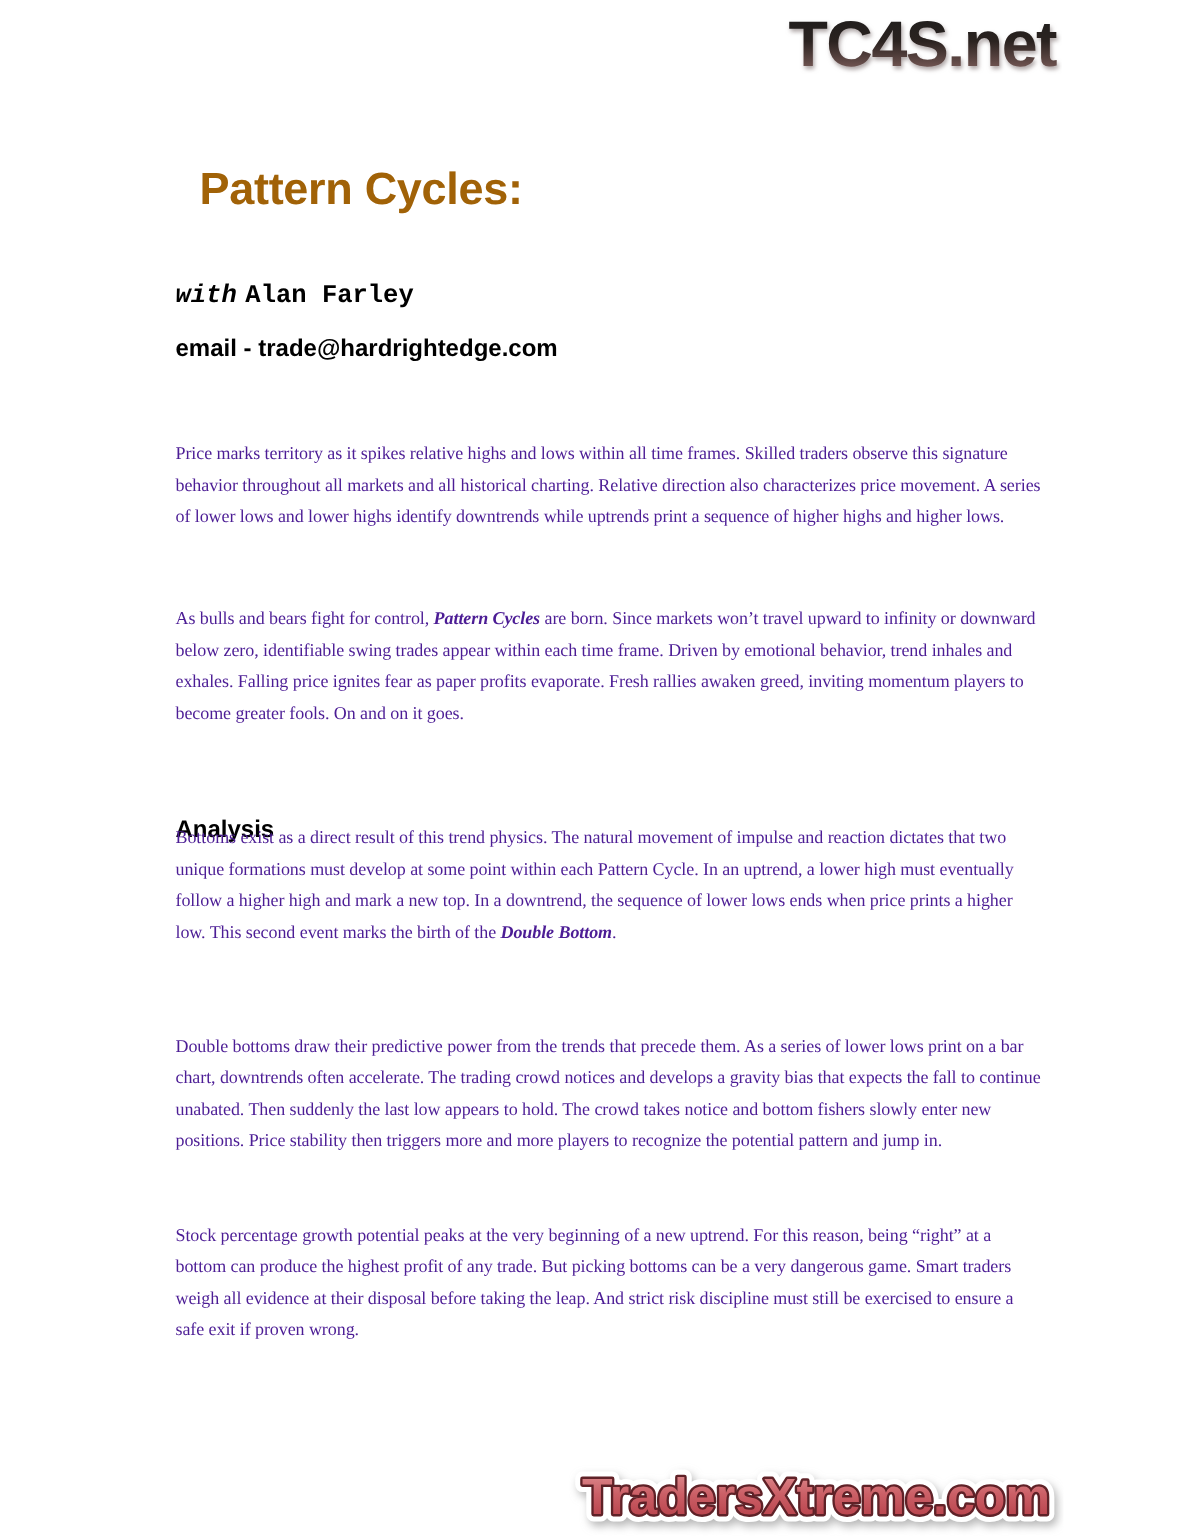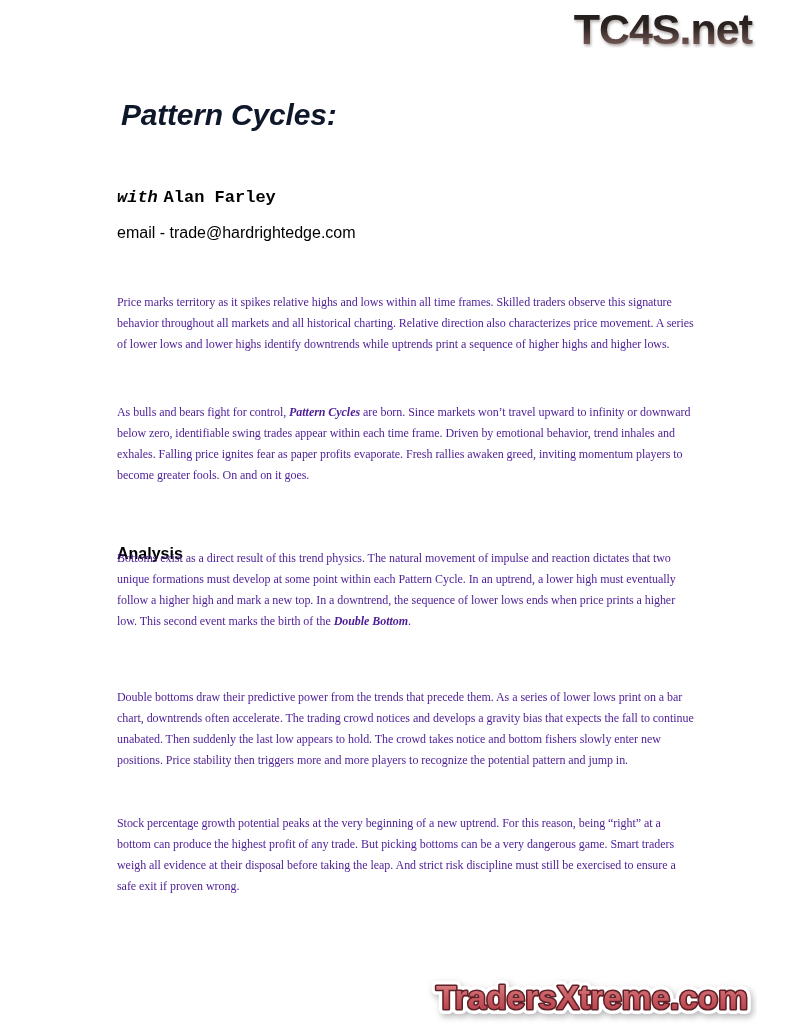"TC4S.net" .page { padding-left: 48px -> none }
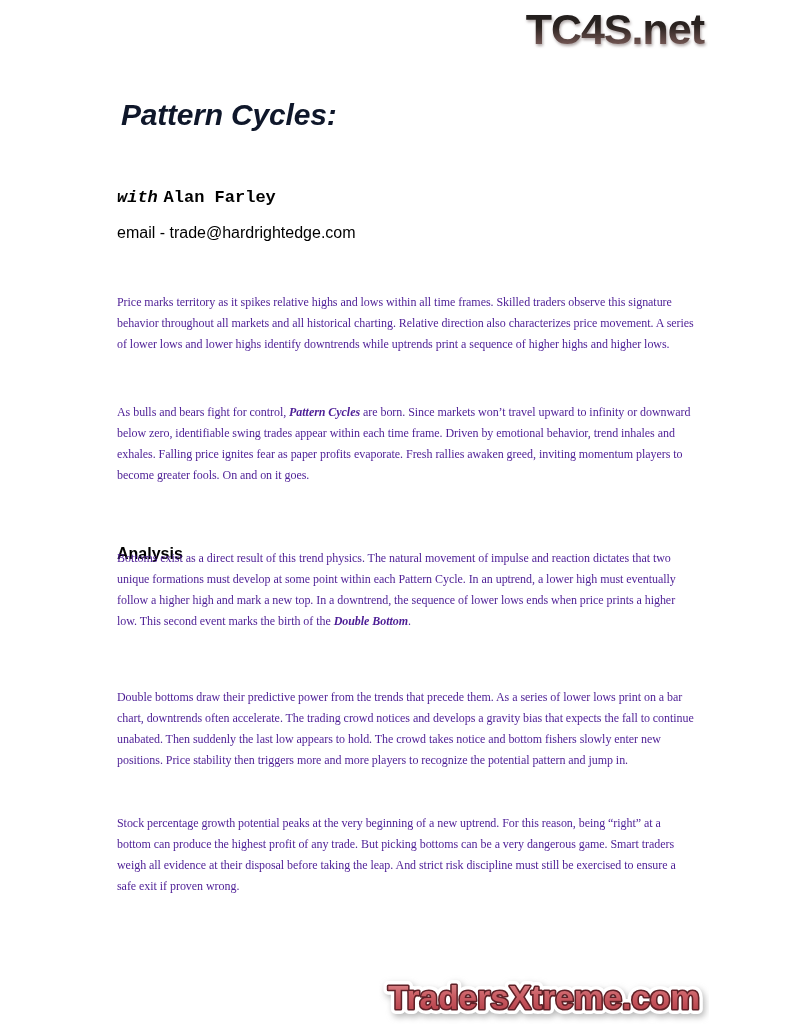"Pattern Cycles:" .title { color: #0f172a -> #a16207; font-style: italic -> none; margin: 4px -> 16px }
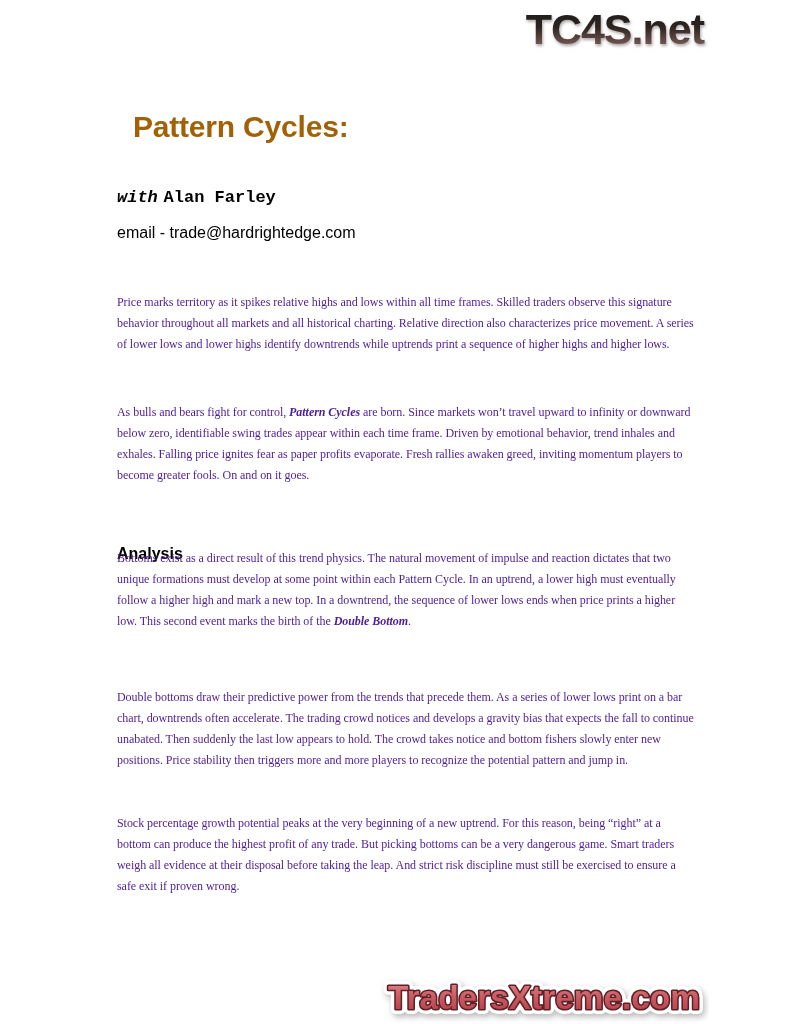"email - trade@hardrightedge.com" .email { font-weight: normal -> bold }
